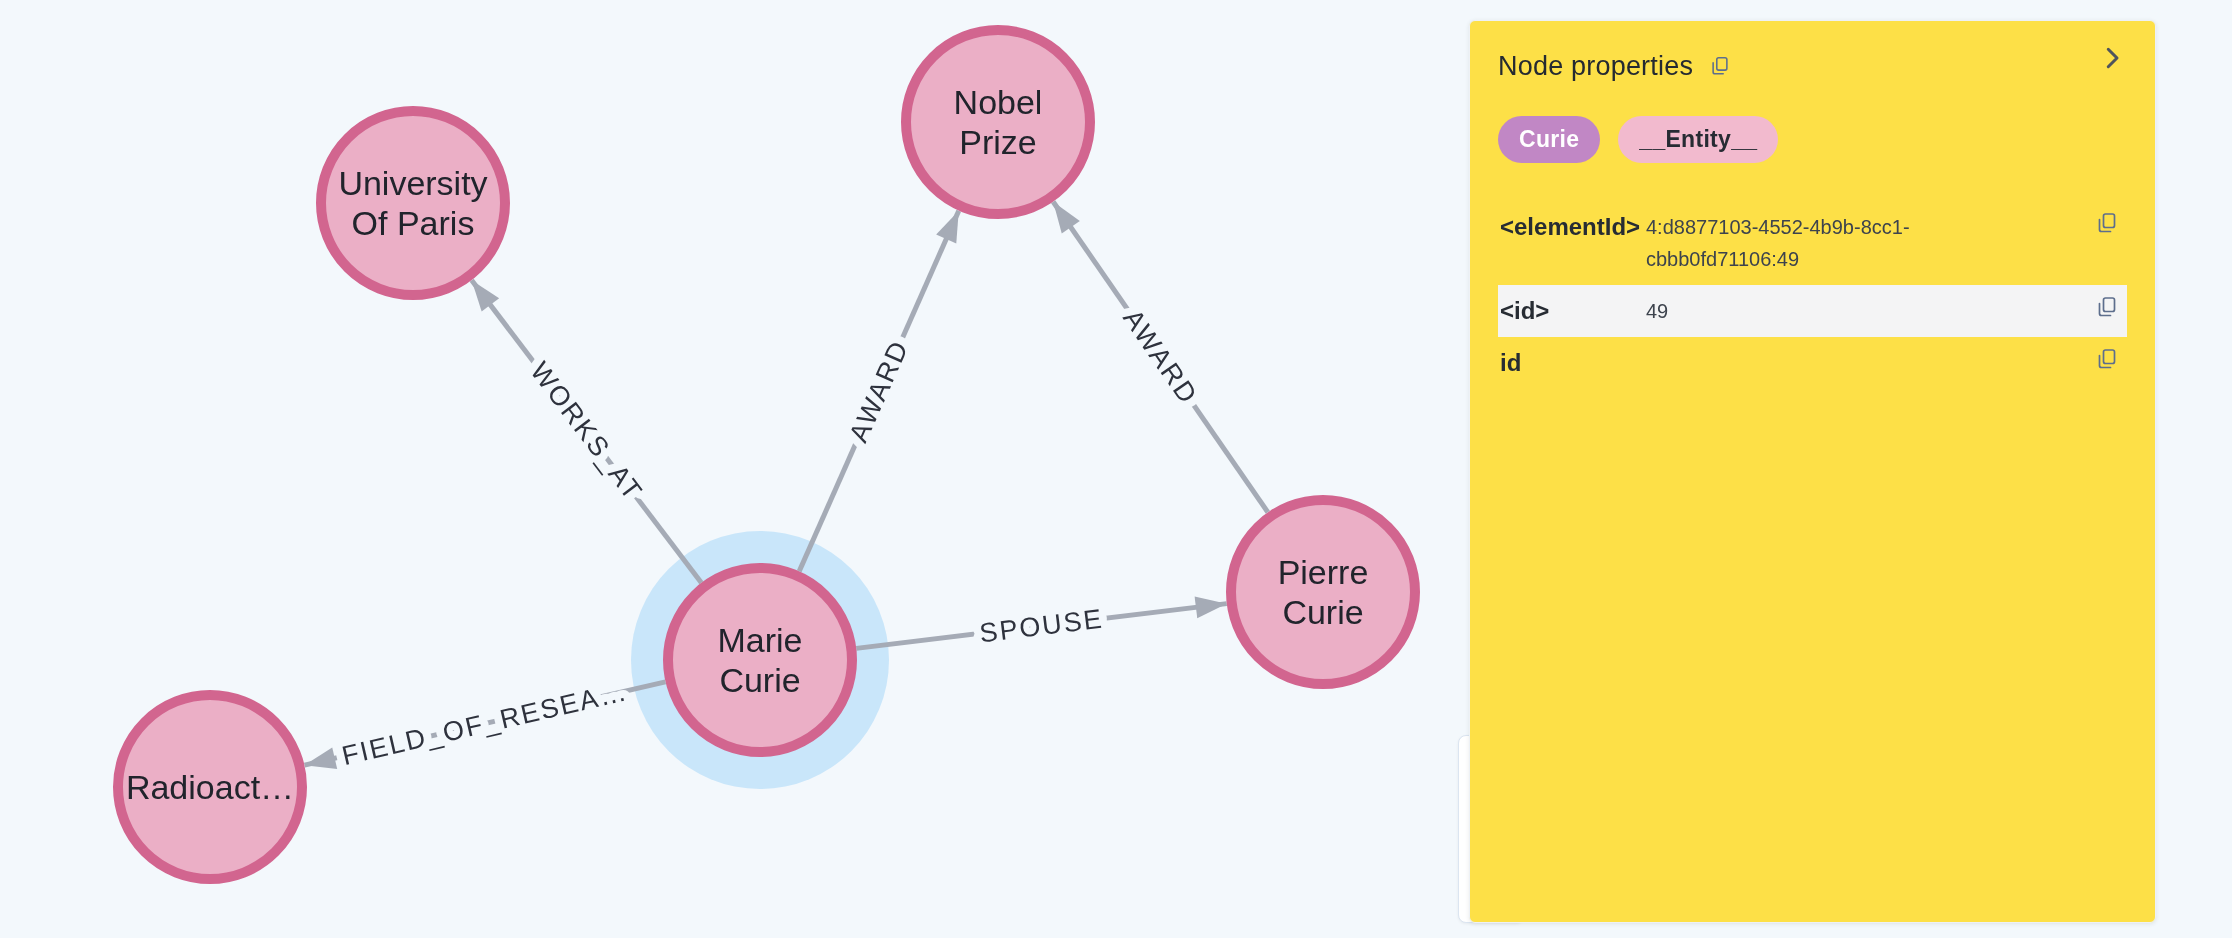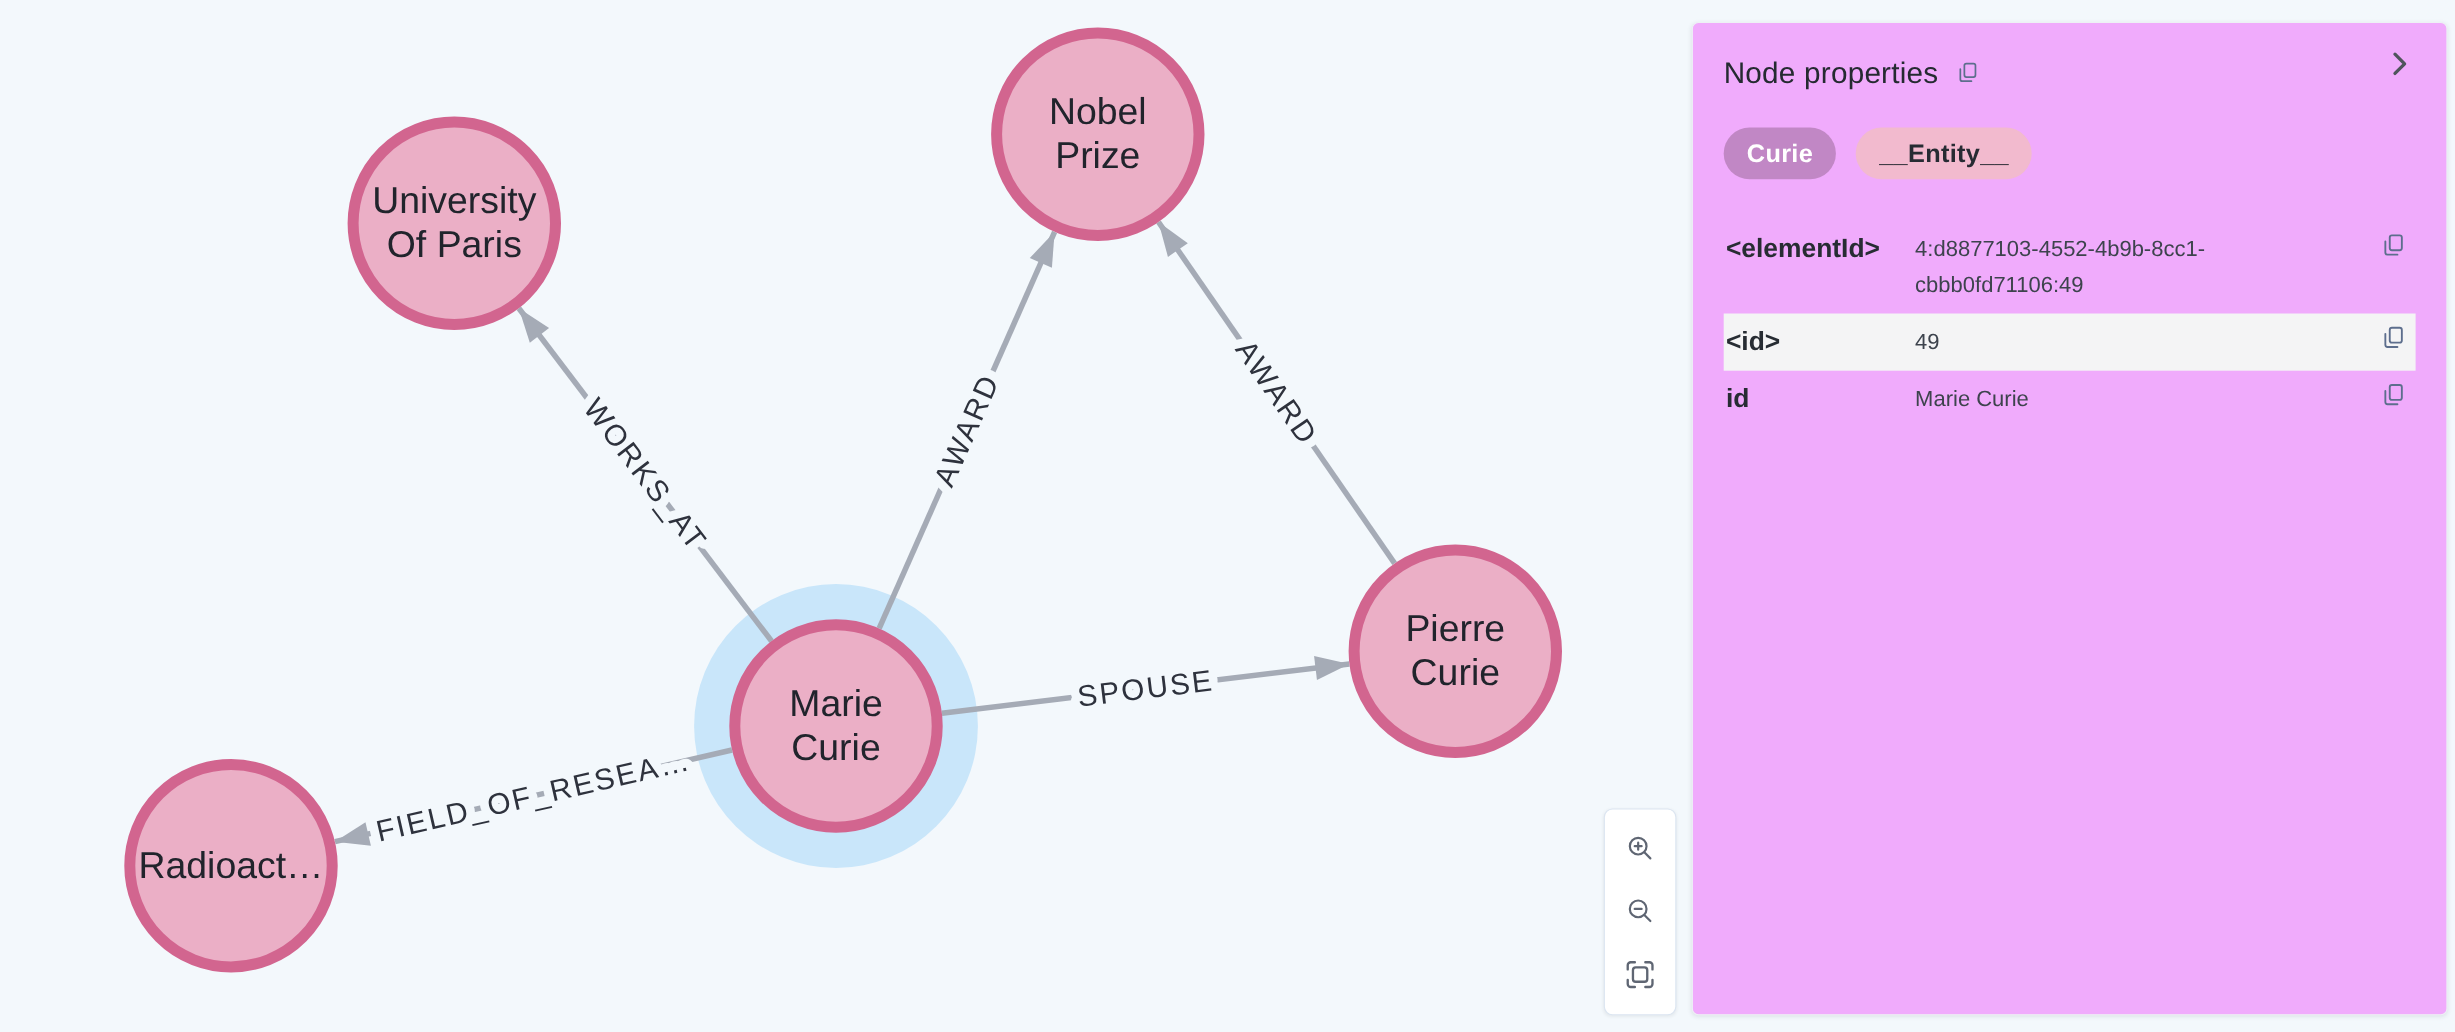"Node properties" .panel { background: #f0abfc -> #fde047; left: 1538px -> 1469px }
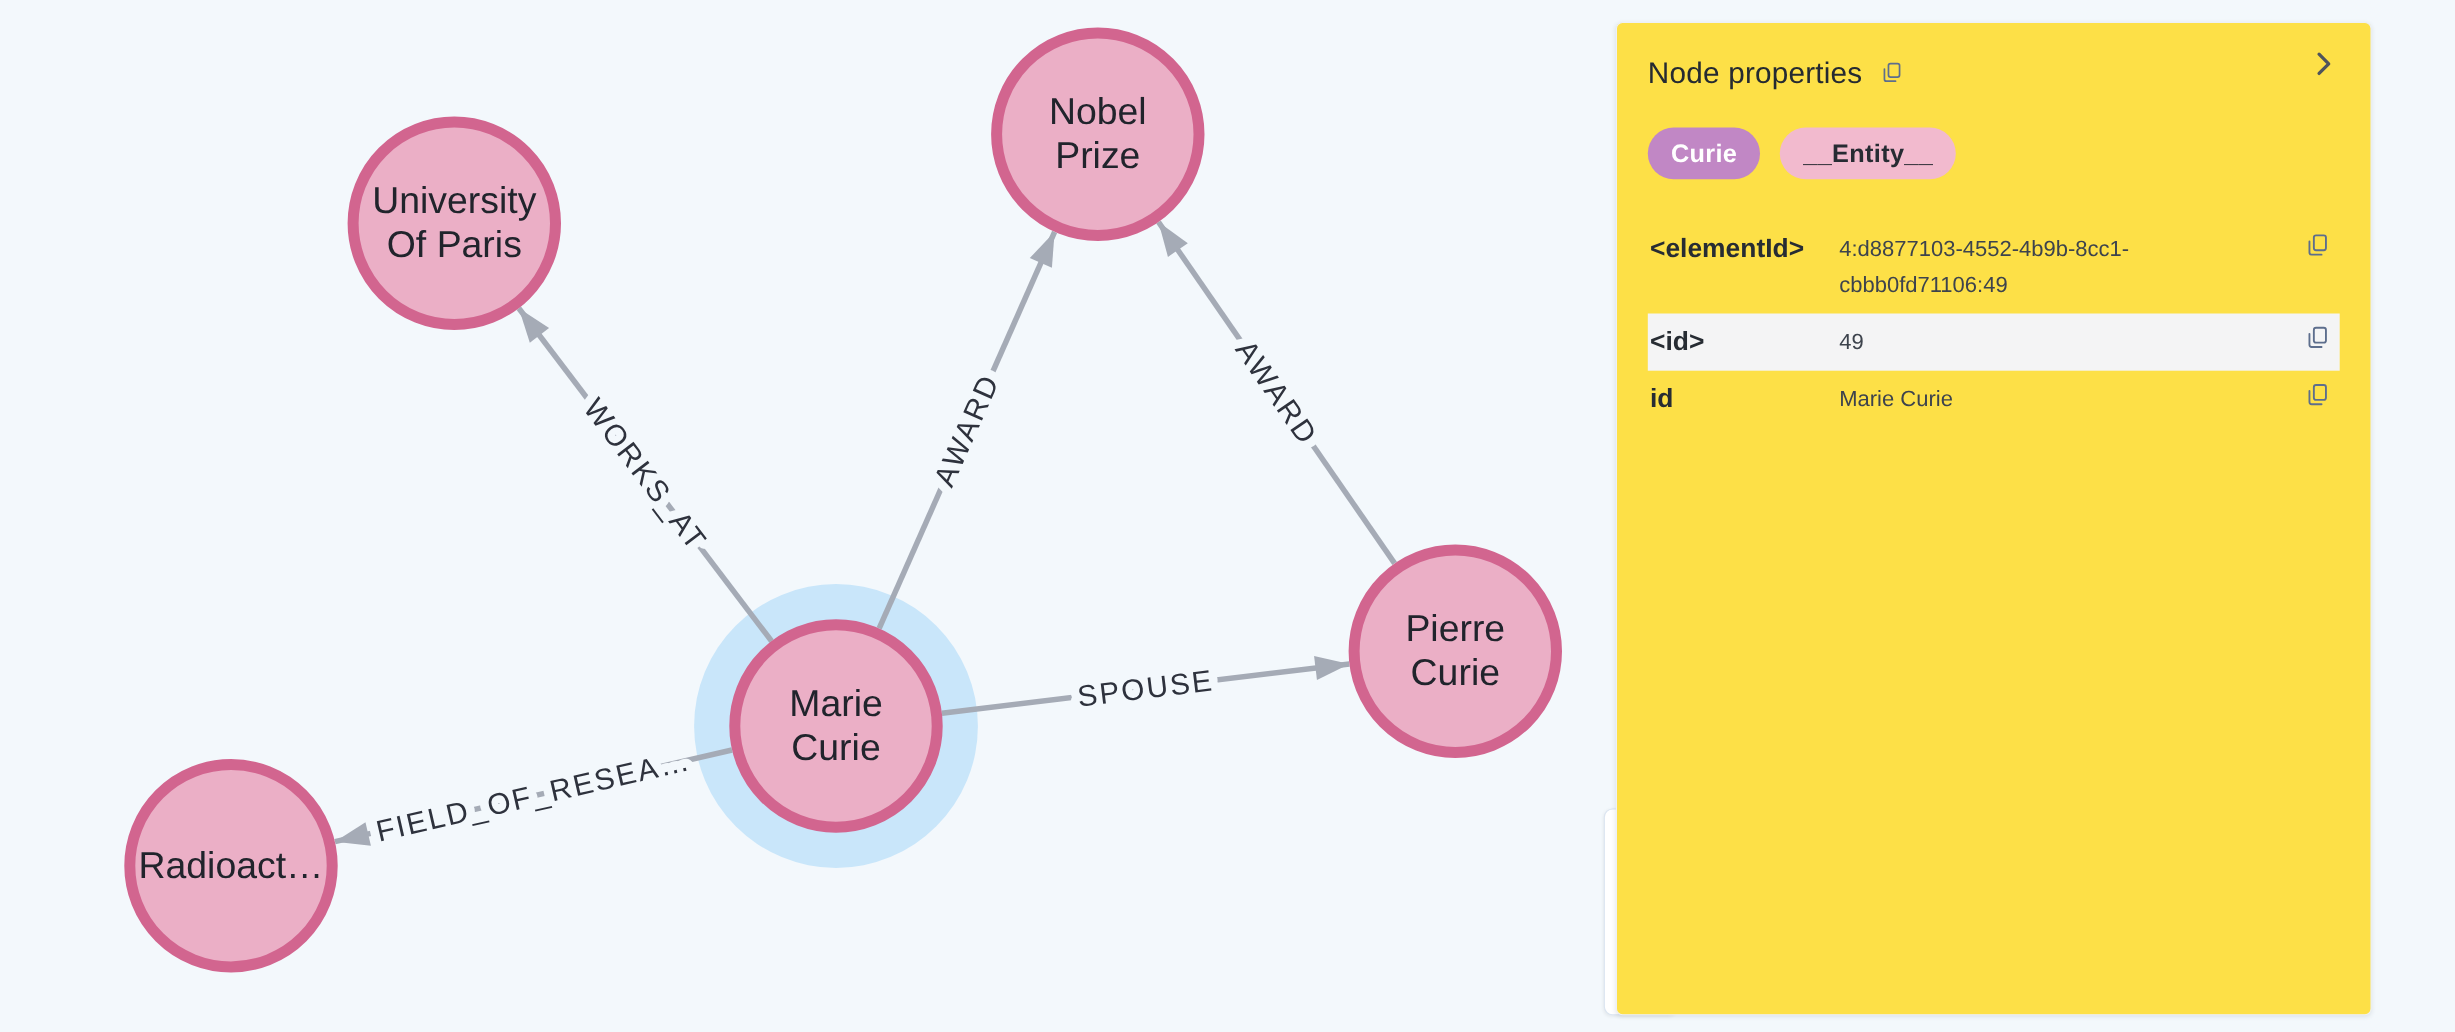"<elementId>" .prop-row { gap: 26px -> none }
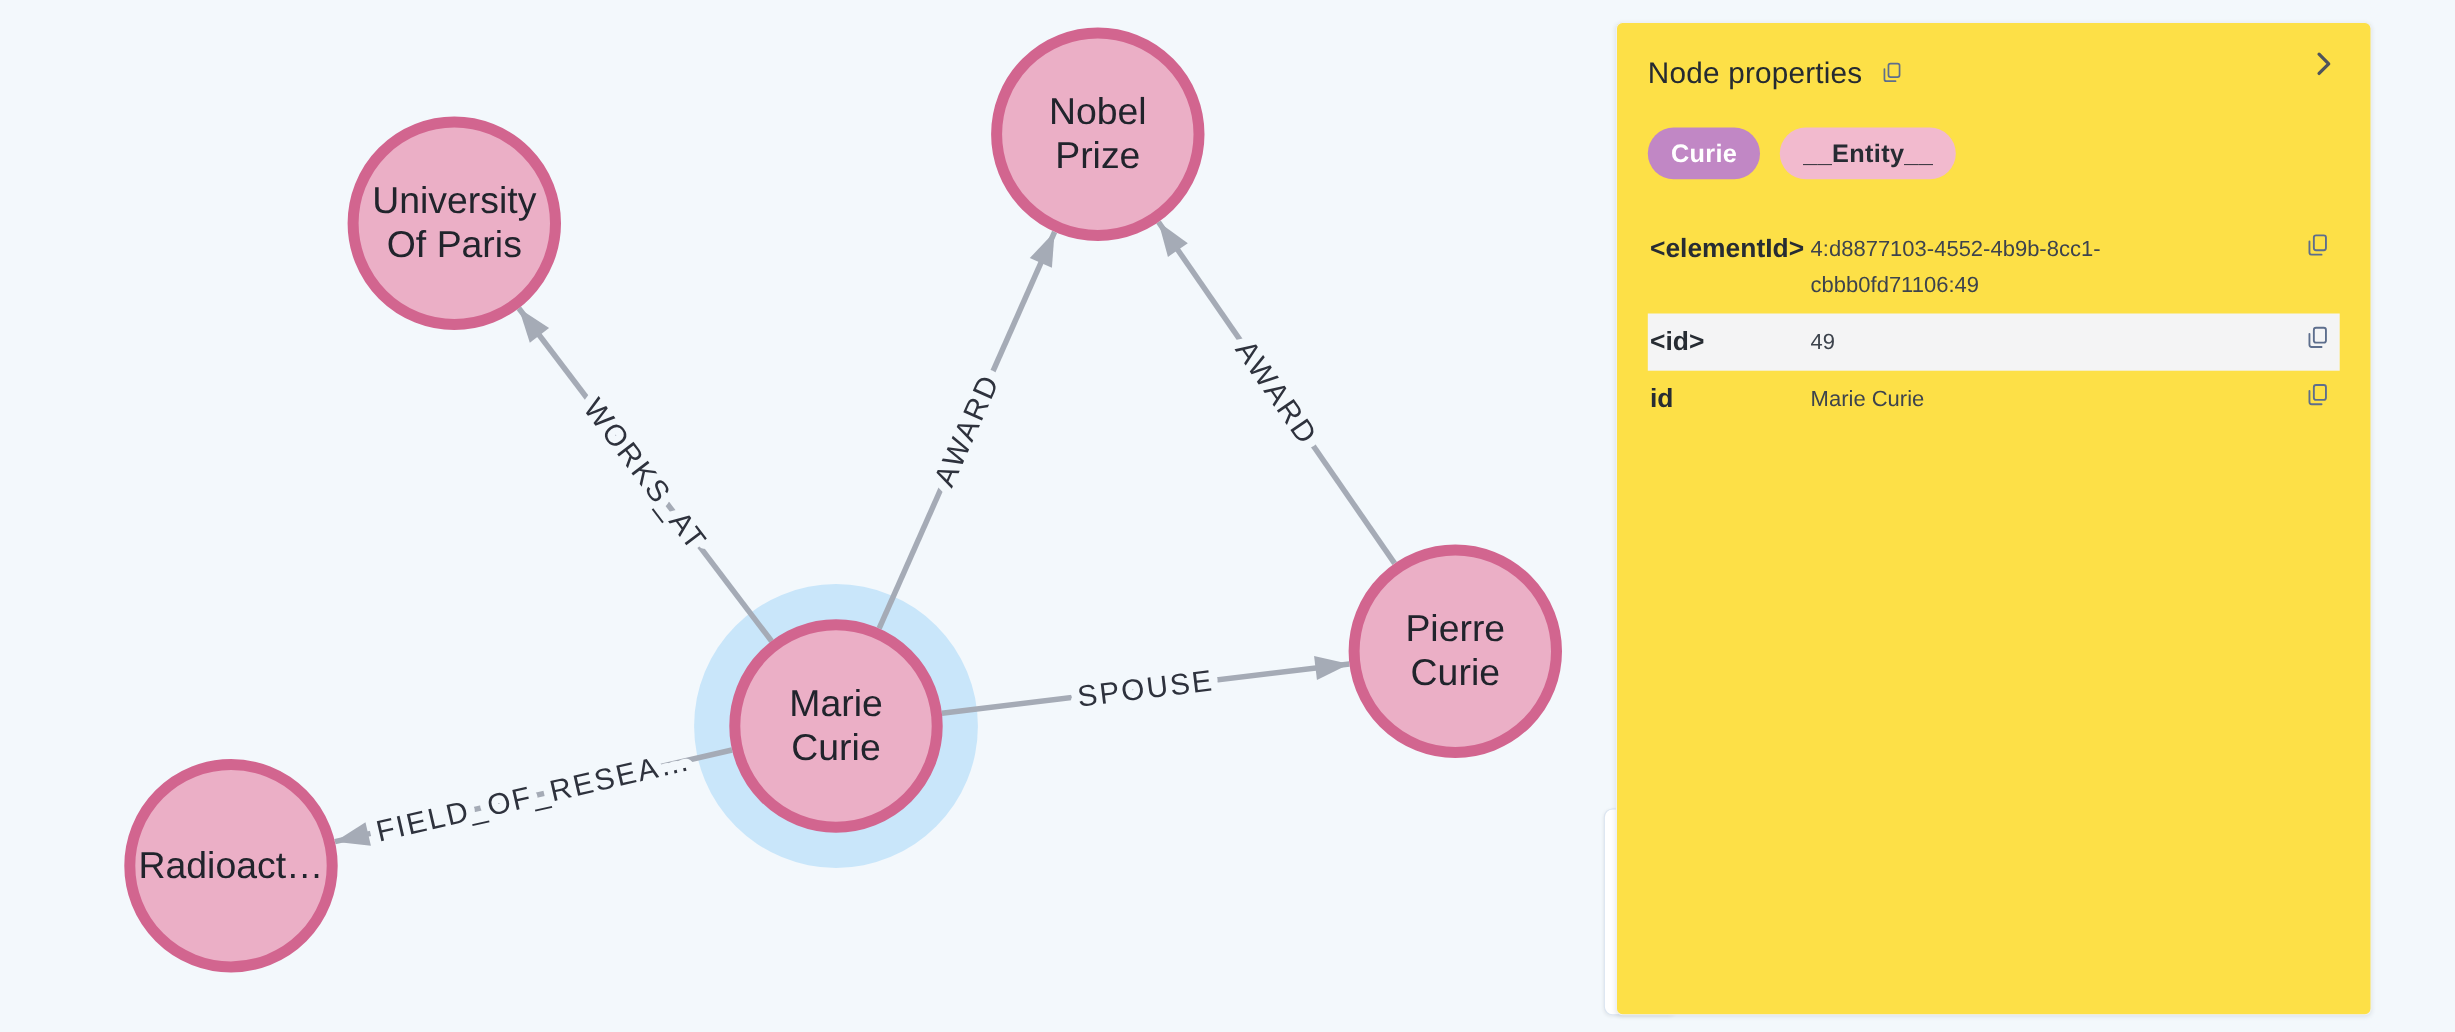"Marie Curie" div.prop-value { html: <div>Marie Curie</div> -> none }
